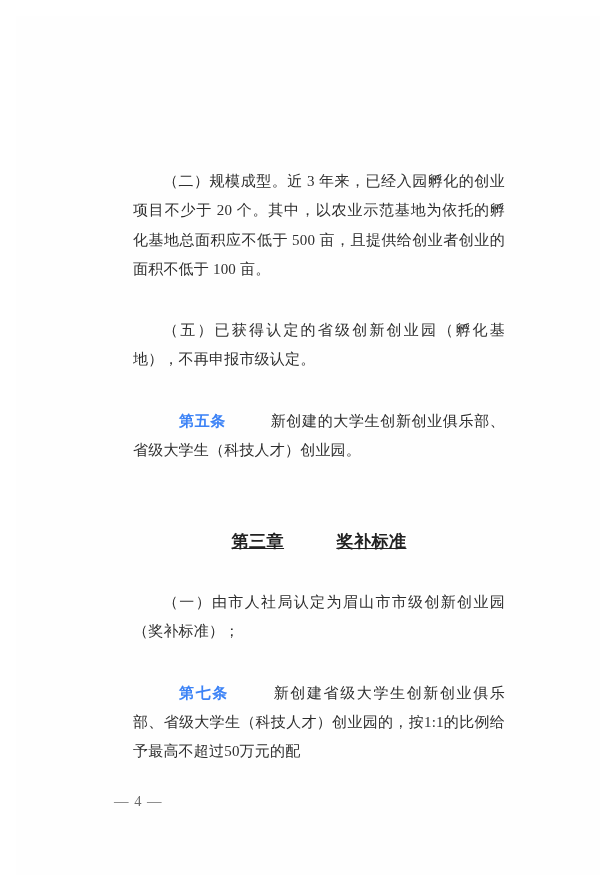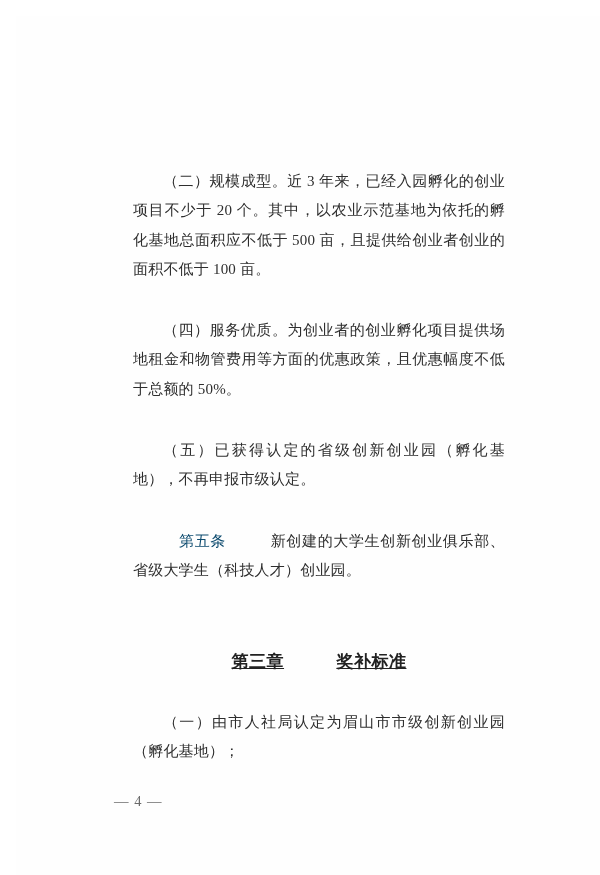"（四）服务优质。为创业者的创业孵化项目提供场地租金和物管费用等方面的优惠政策，且" p { html: <p>（四）服务优质。为创业者的创业孵化项目提供场地租金和物管费用等方面的优惠政策，且优惠幅度不低于总额的 50%。</p> -> none }
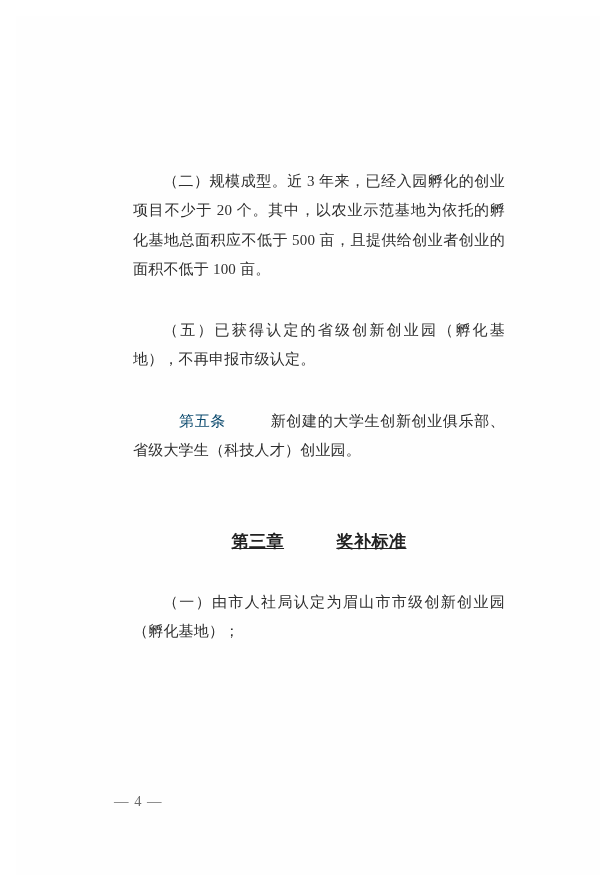"第五条" .article-lead { color: #0c4a6e -> #3b82f6; font-weight: normal -> bold }
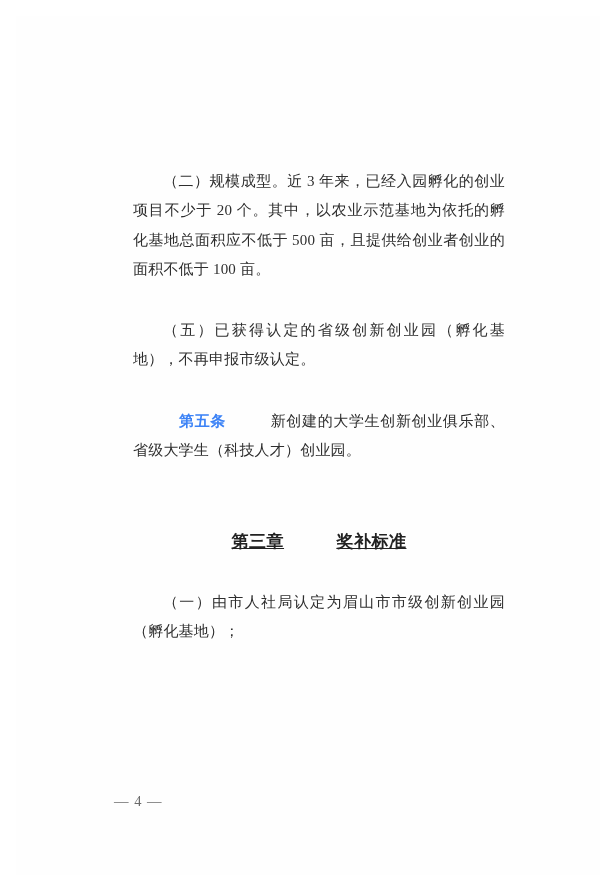"（一）由市人社局认定为眉山市市级创新创业园（孵化基地）；" p { text: 孵化基地 -> 奖补标准 }
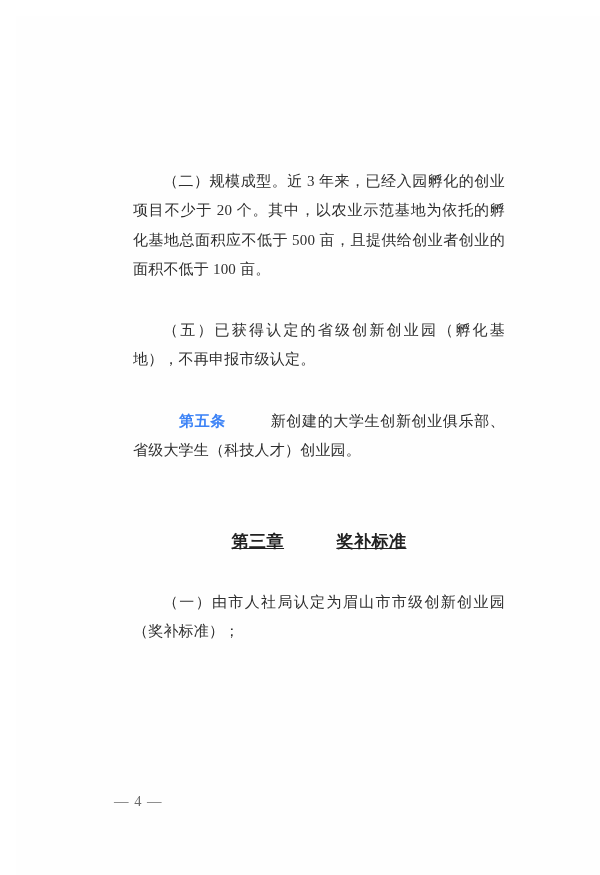"第七条" p { html: none -> <p> <span>第七条</span><span>新创建省级大学生创新创业俱乐部、省级大学生（科技人才）创业园的，按1:1的比例给予最高不超过50万元的配</span> </p> }
